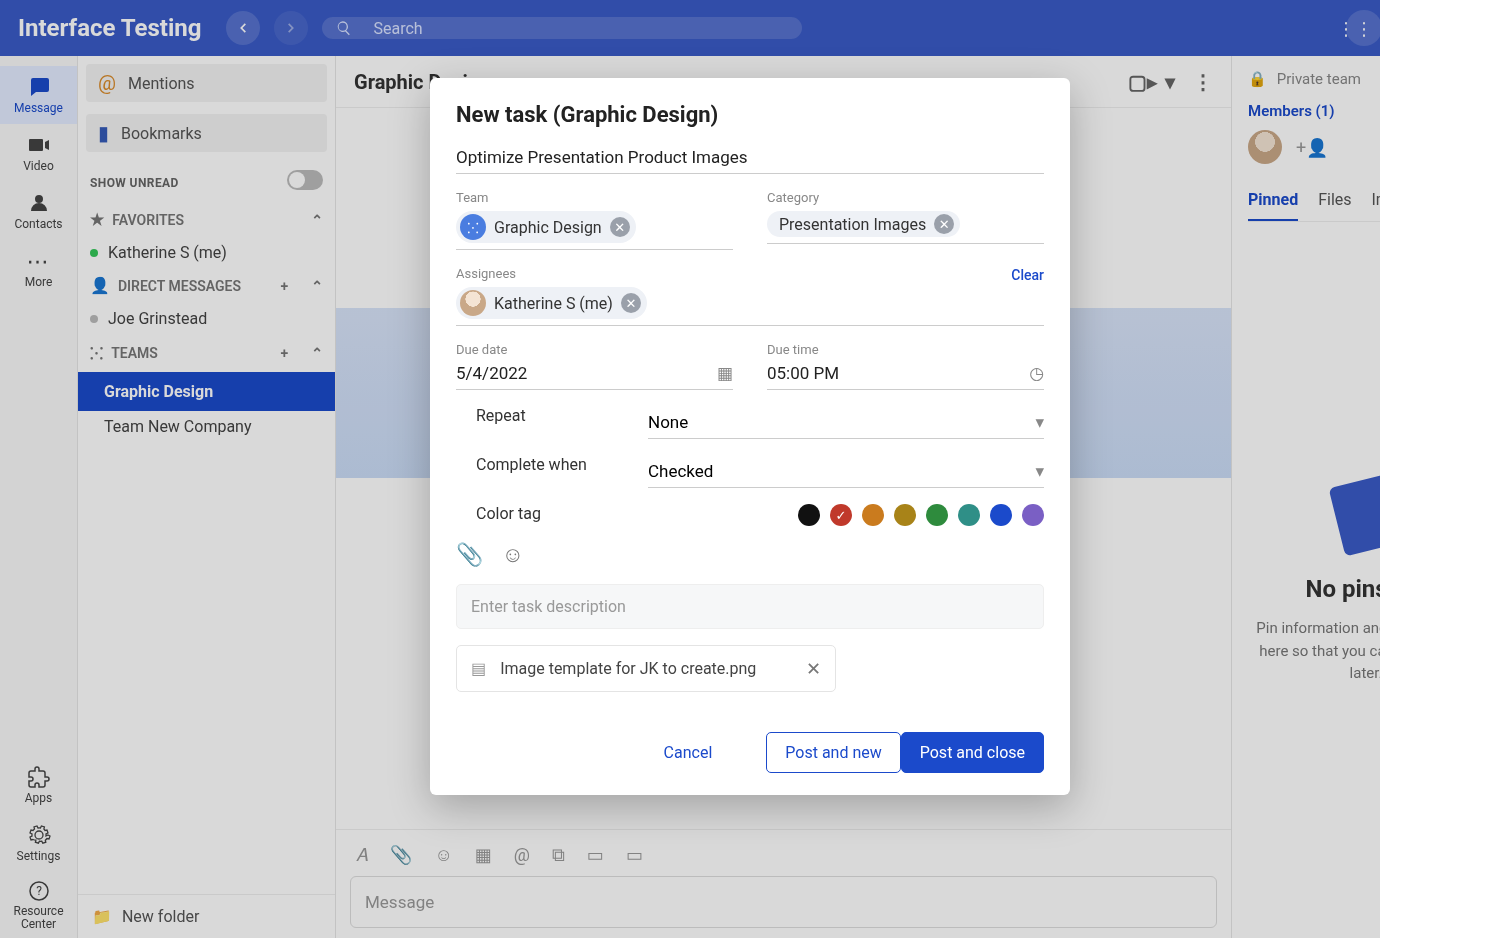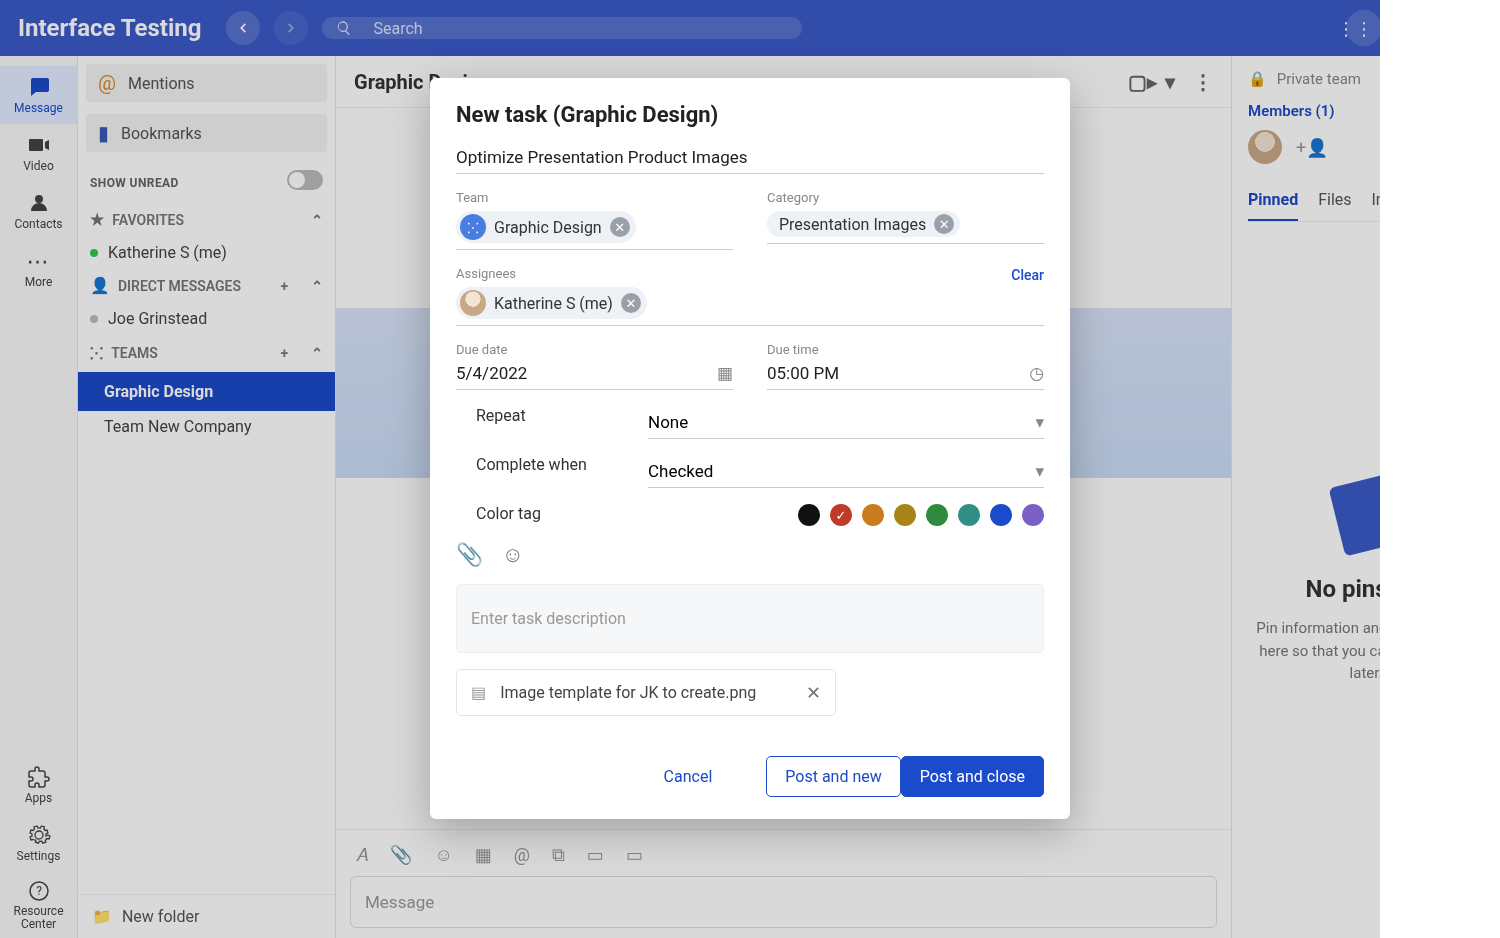"Enter task description" .desc { padding: 24px 14px -> 12px 14px }
